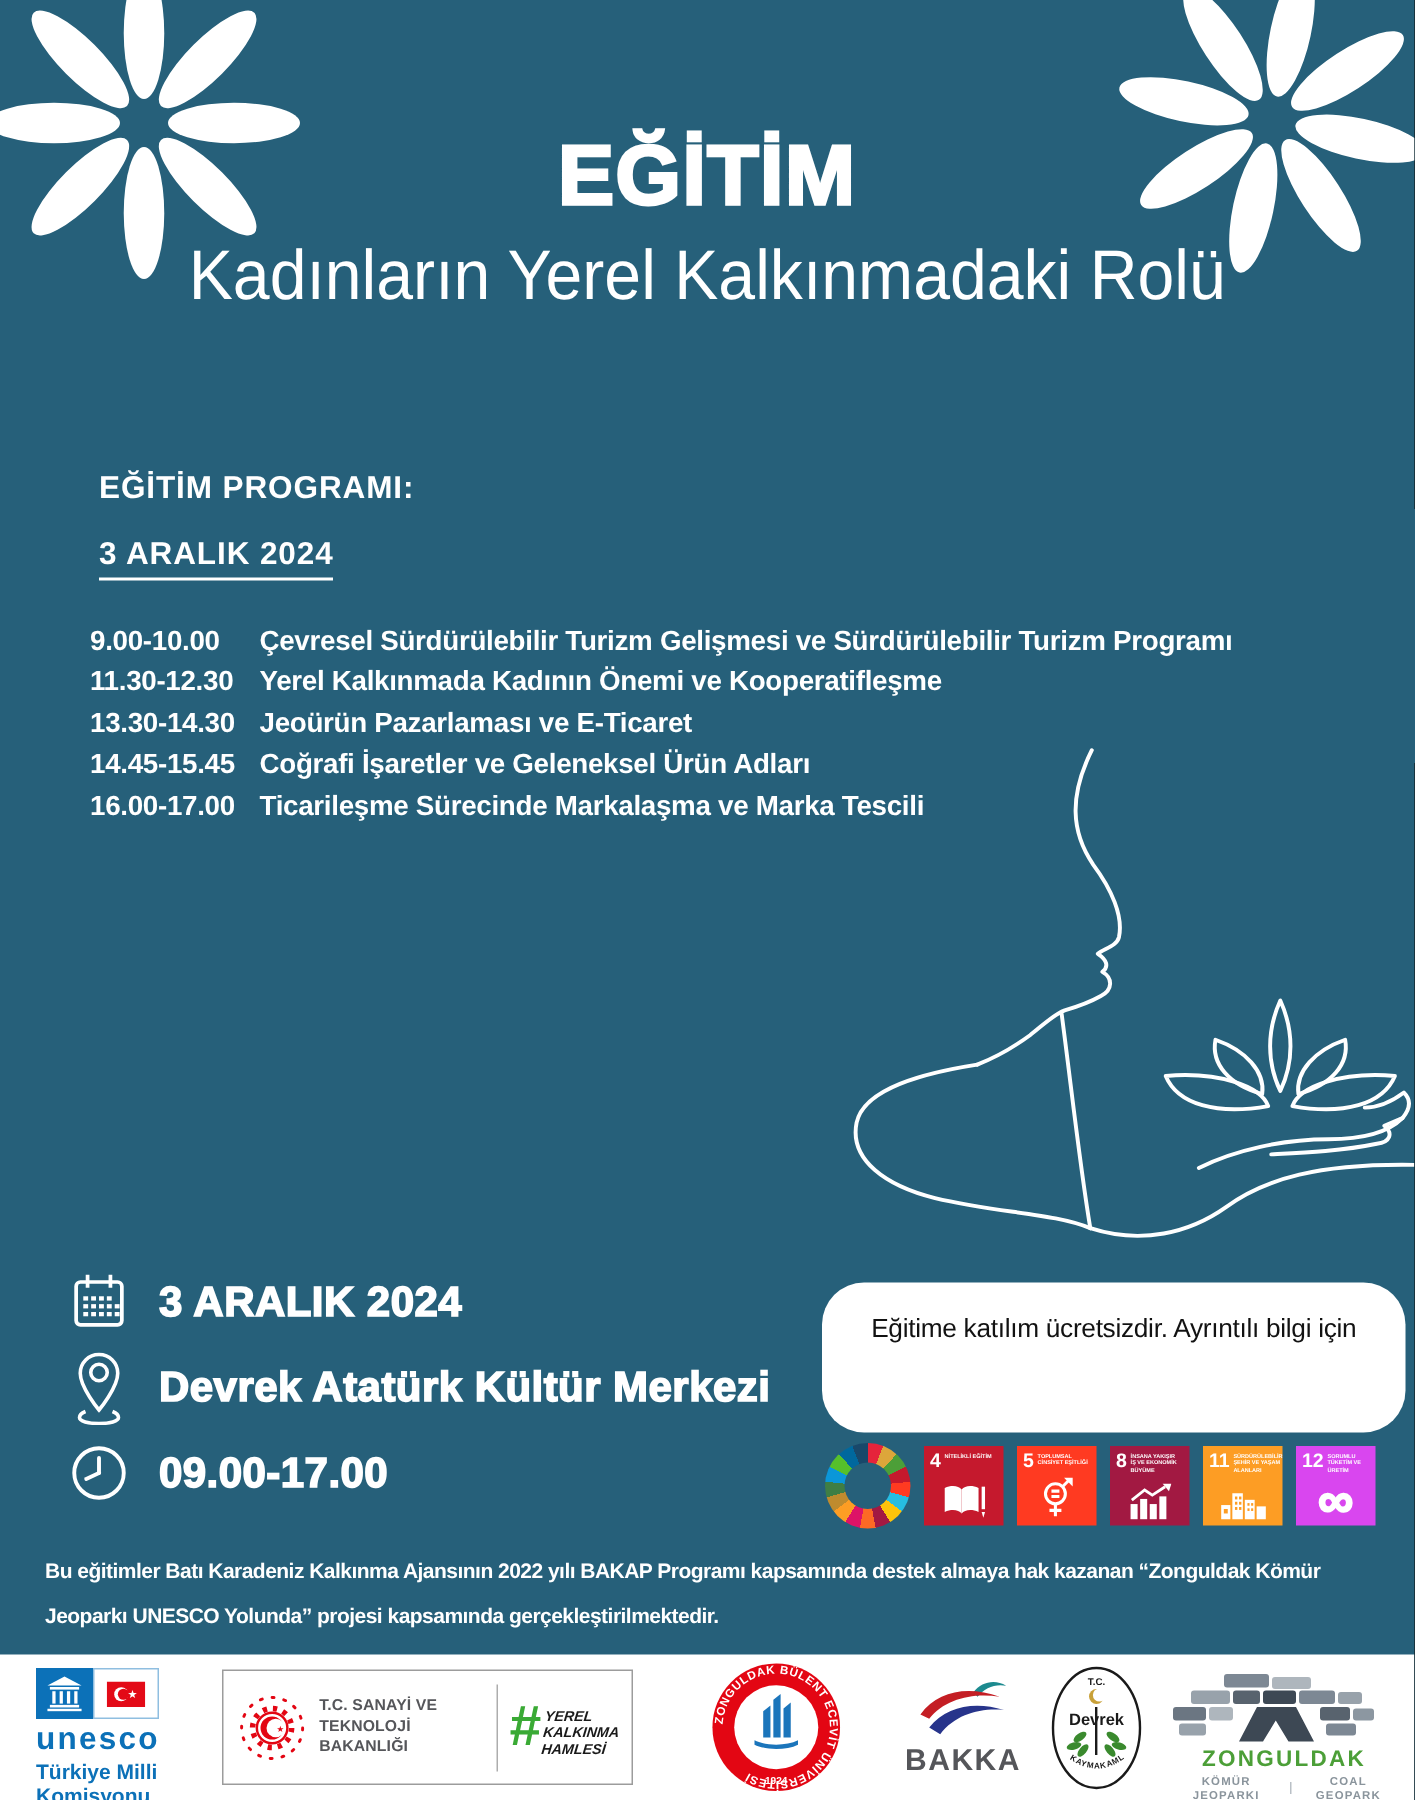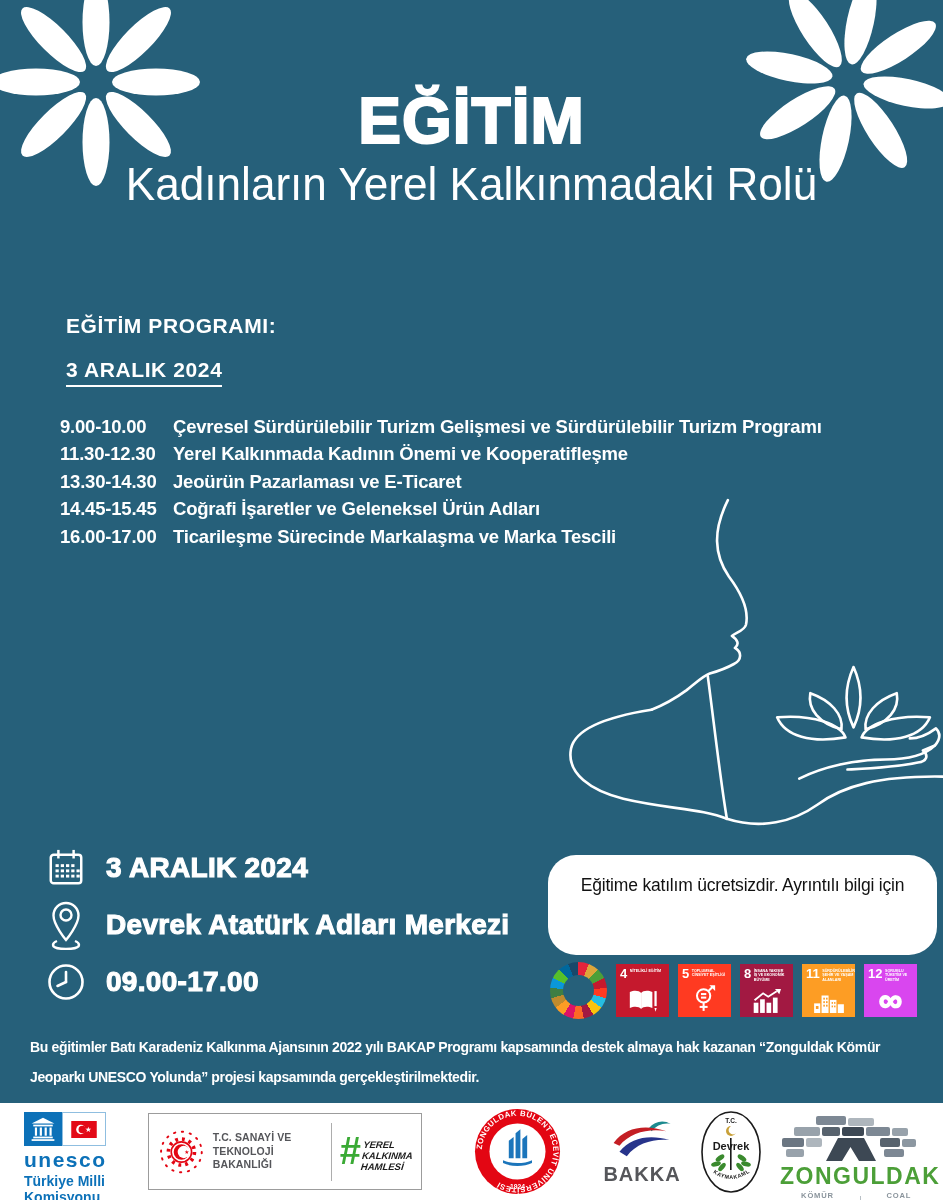"EĞİTİM" .title { font-size: 64px -> 56px }
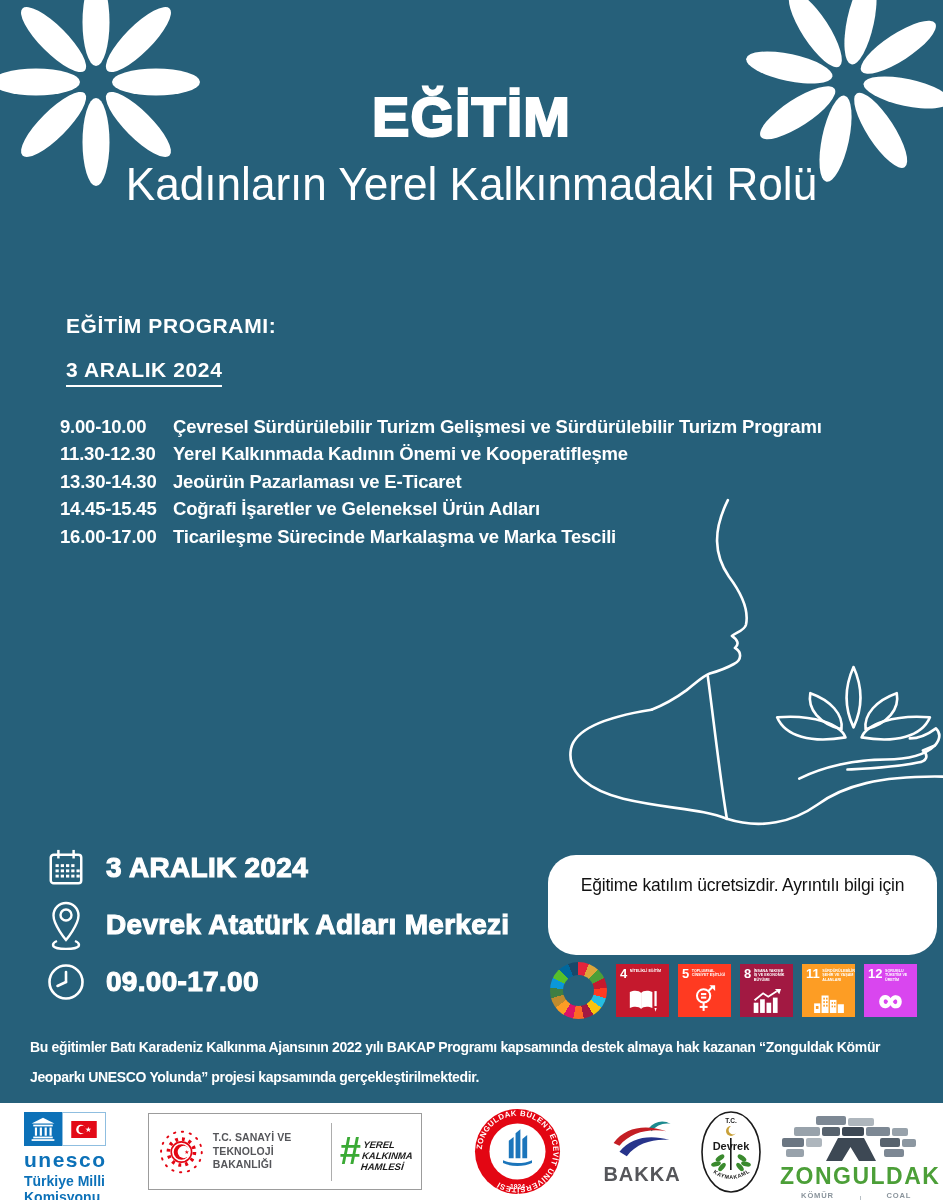"Devrek Atatürk Adları Merkezi" div.det-text { text: Adları -> Kültür }
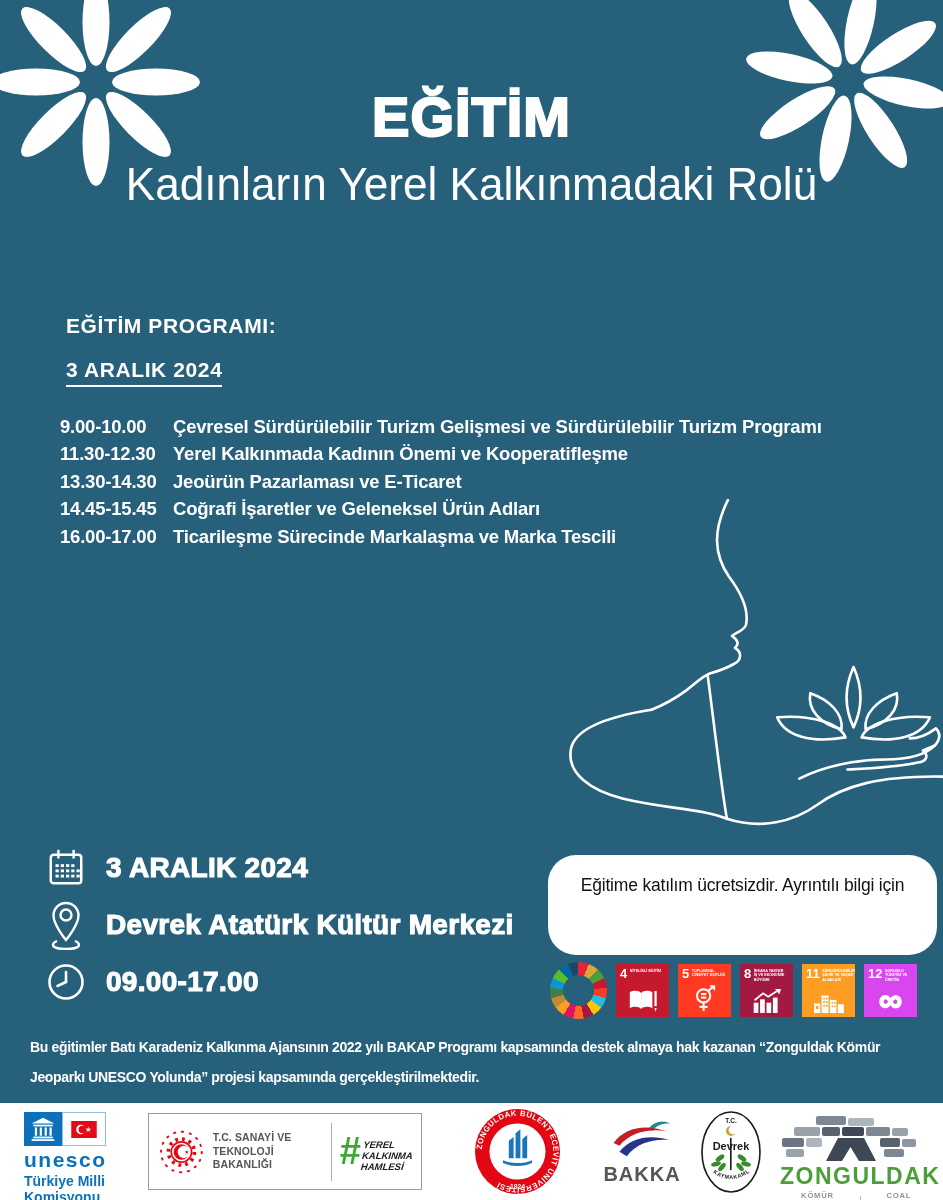"ZONGULDAK" .geo-name { font-size: 23px -> 15px }
